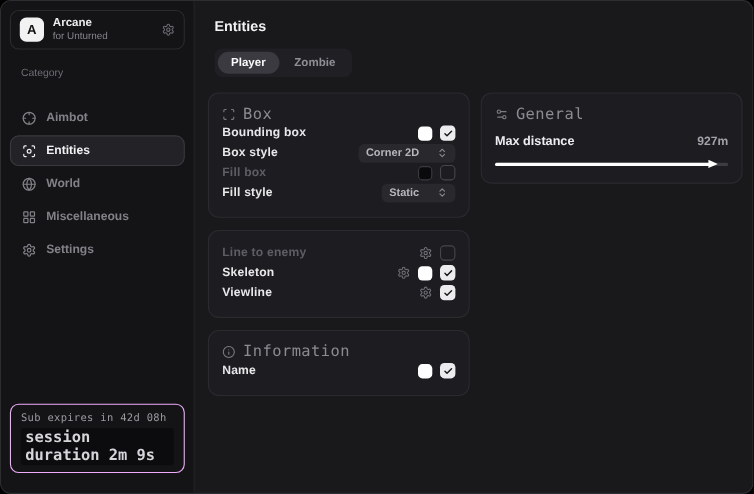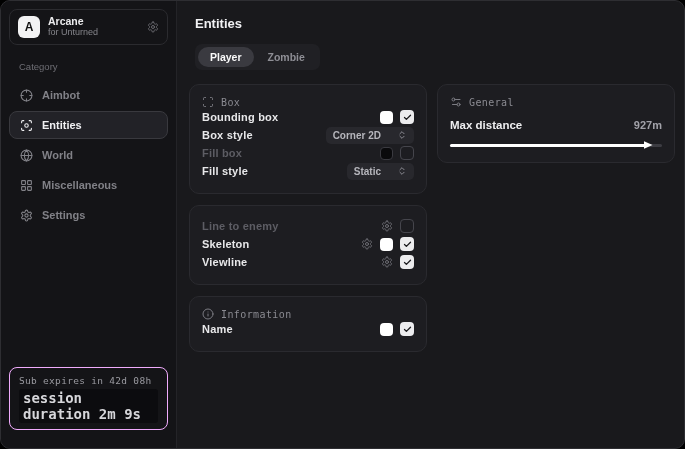"Category" .category-label { margin: 16px 0 9px 10px -> 16px 0 21px 10px }
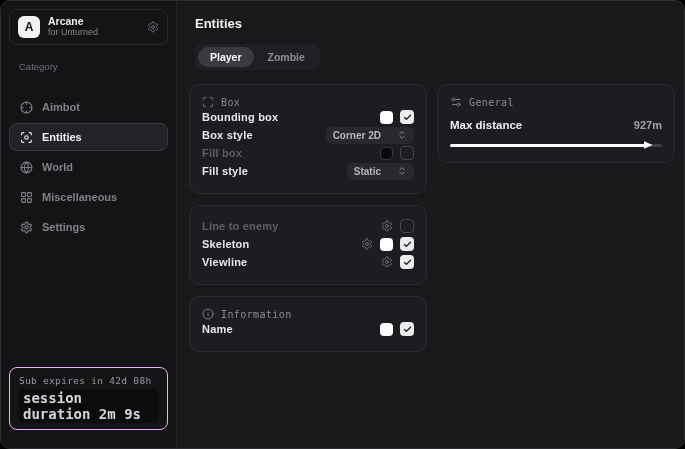"Box" .card-header { font-size: 10px -> 14px }
